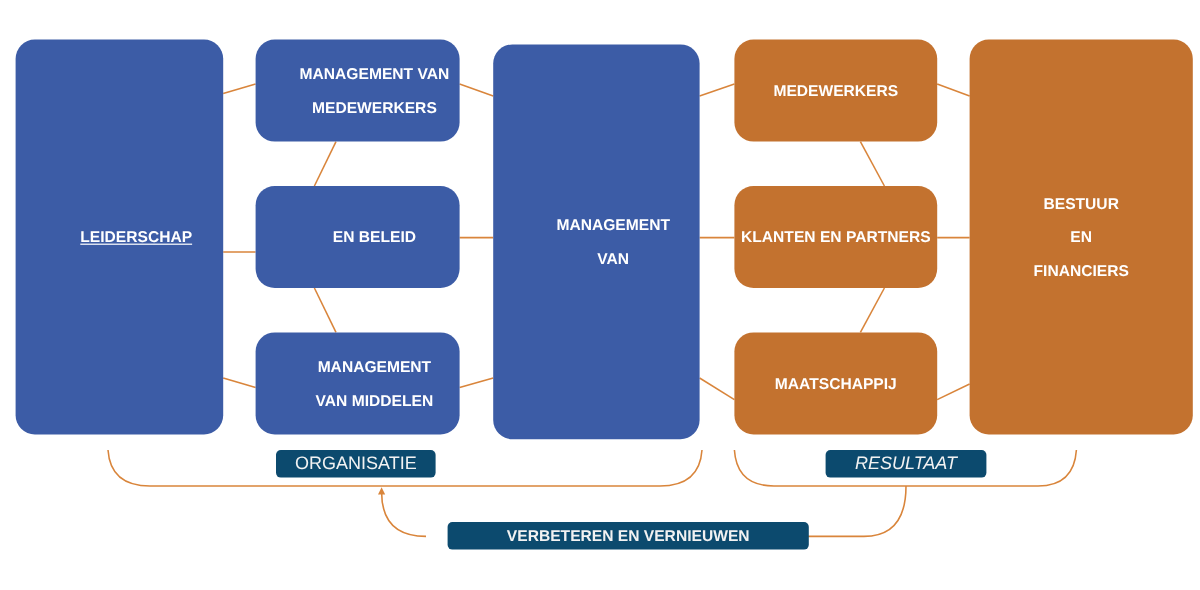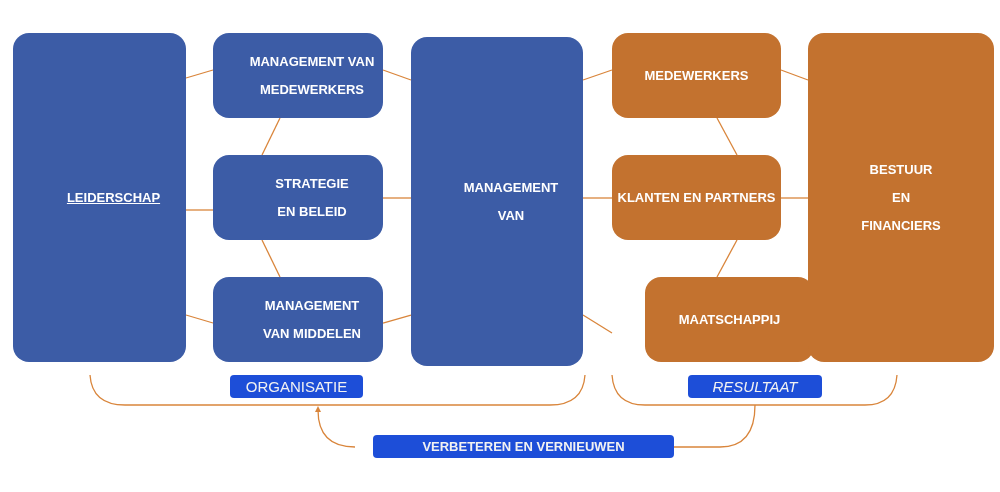"STRATEGIE" span { html: <span>STRATEGIE</span> -> none }
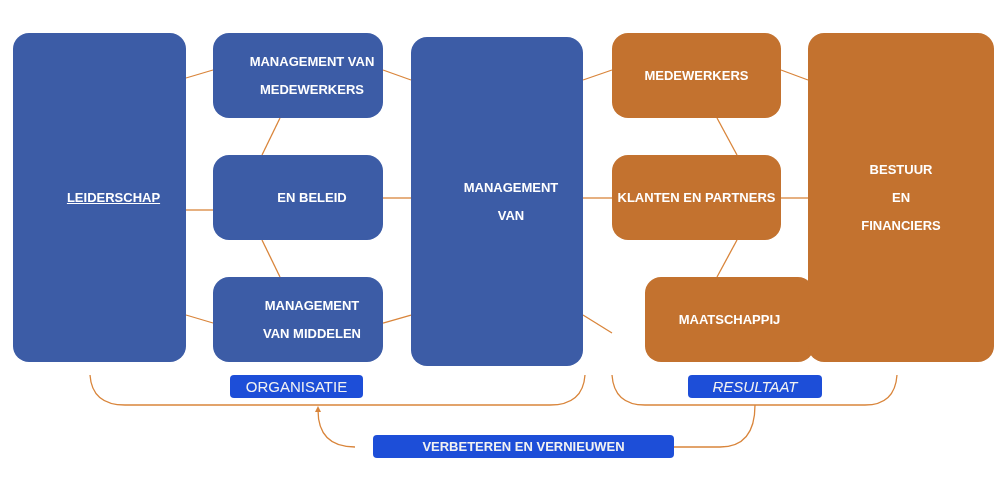"MAATSCHAPPIJ" div.box { margin-left: 33px -> none }
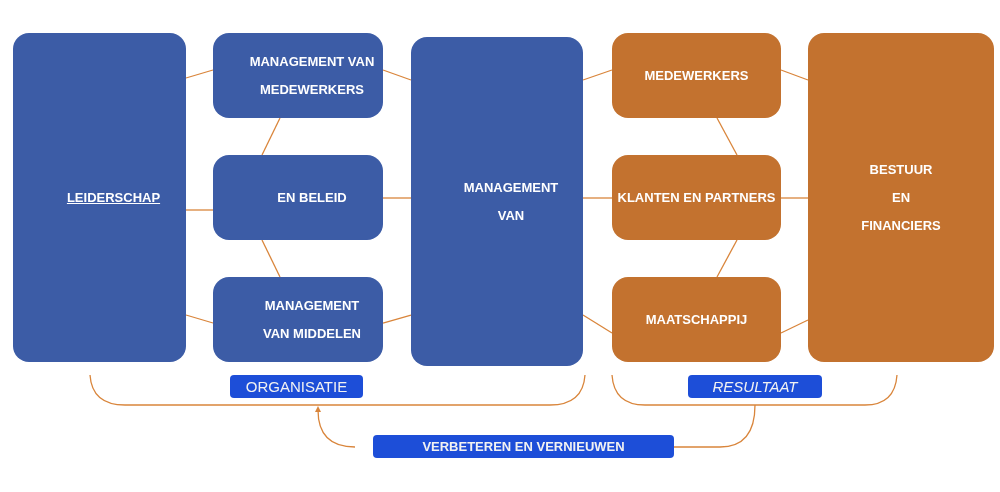"ORGANISATIE" .tag { background: #1d4ed8 -> #0c4a6e }
